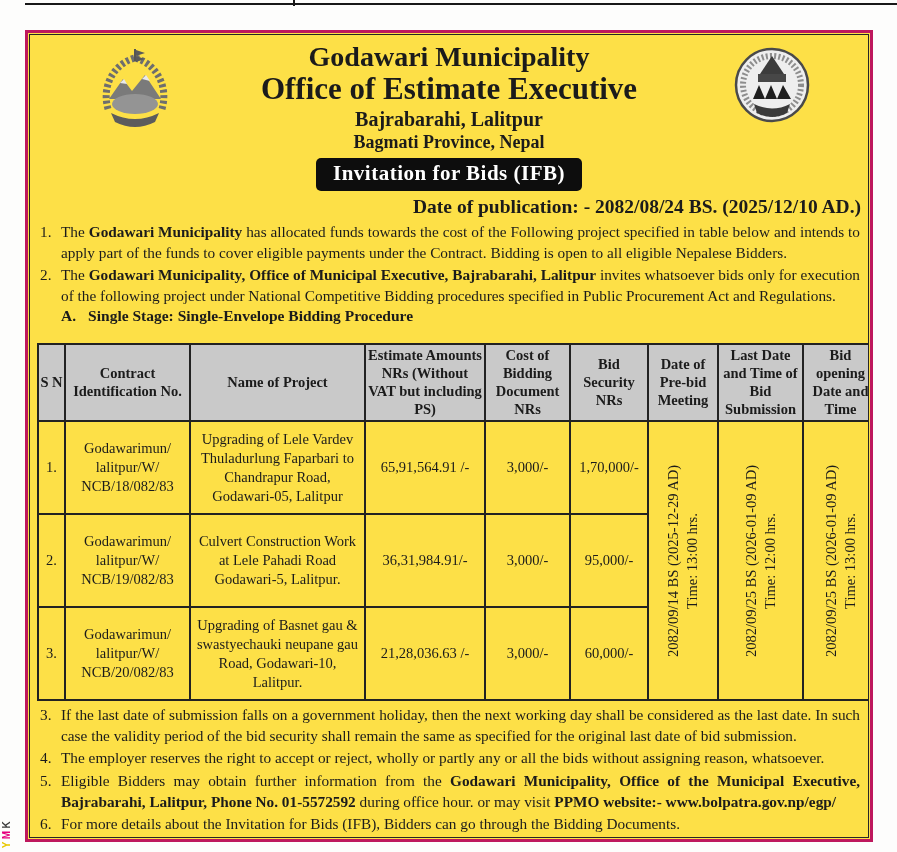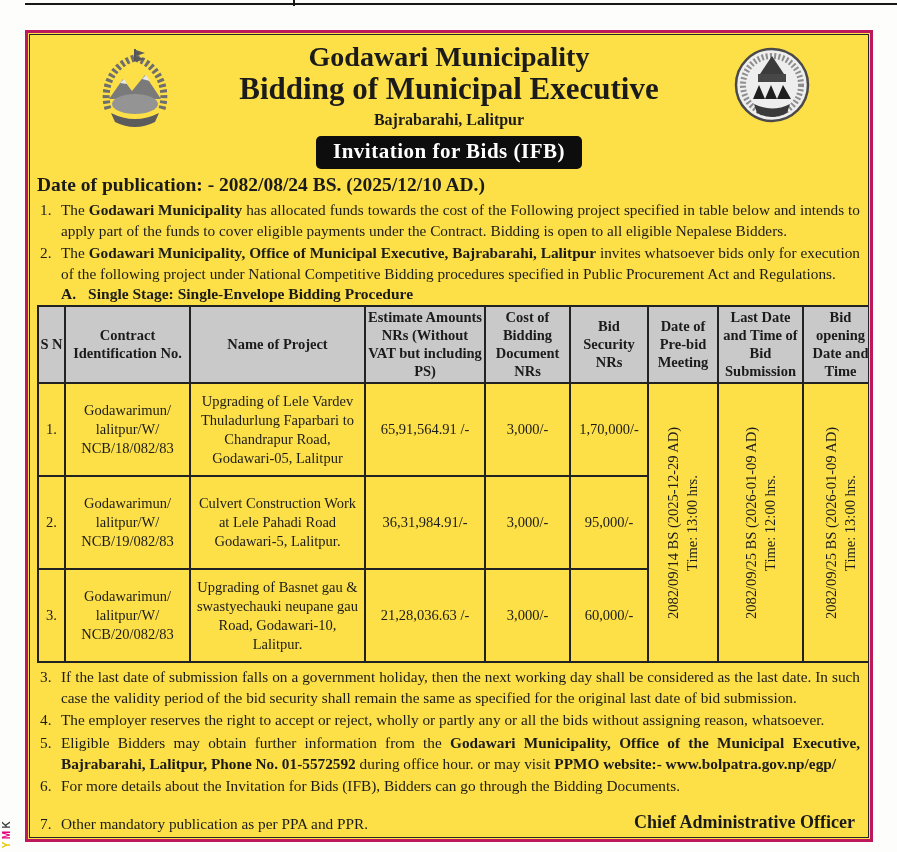"Bidding of Municipal Executive" div.mh-office { text: Bidding of Municipal -> Office of Estimate }
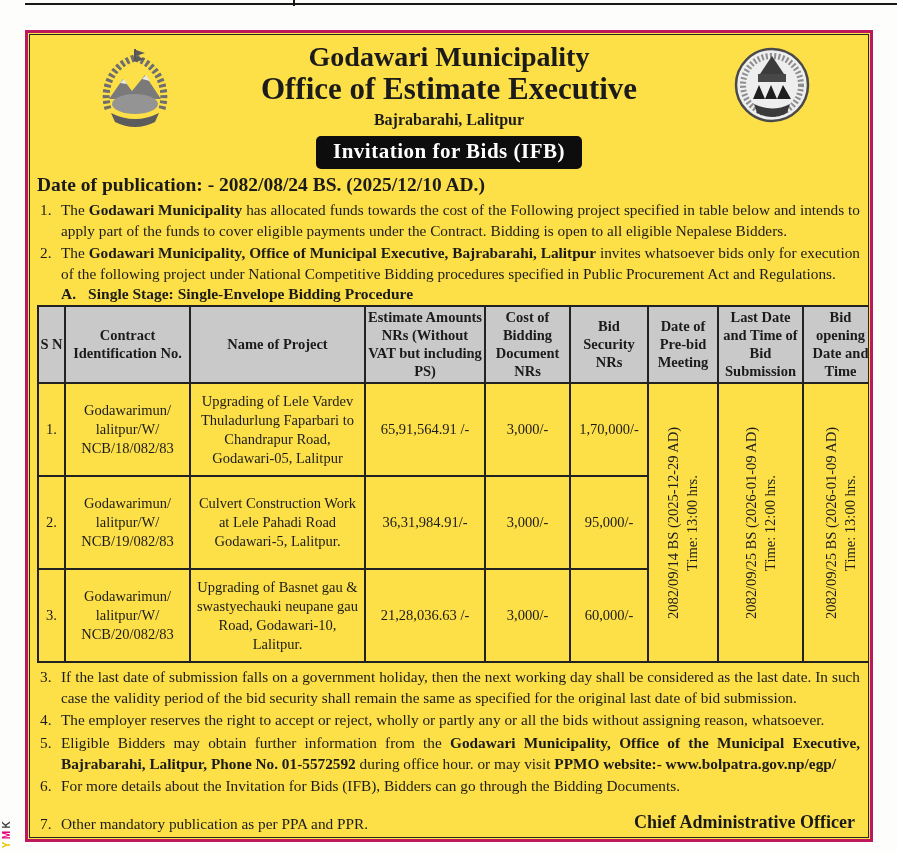"Bajrabarahi, Lalitpur" .mh-addr1 { font-size: 16px -> 20px }
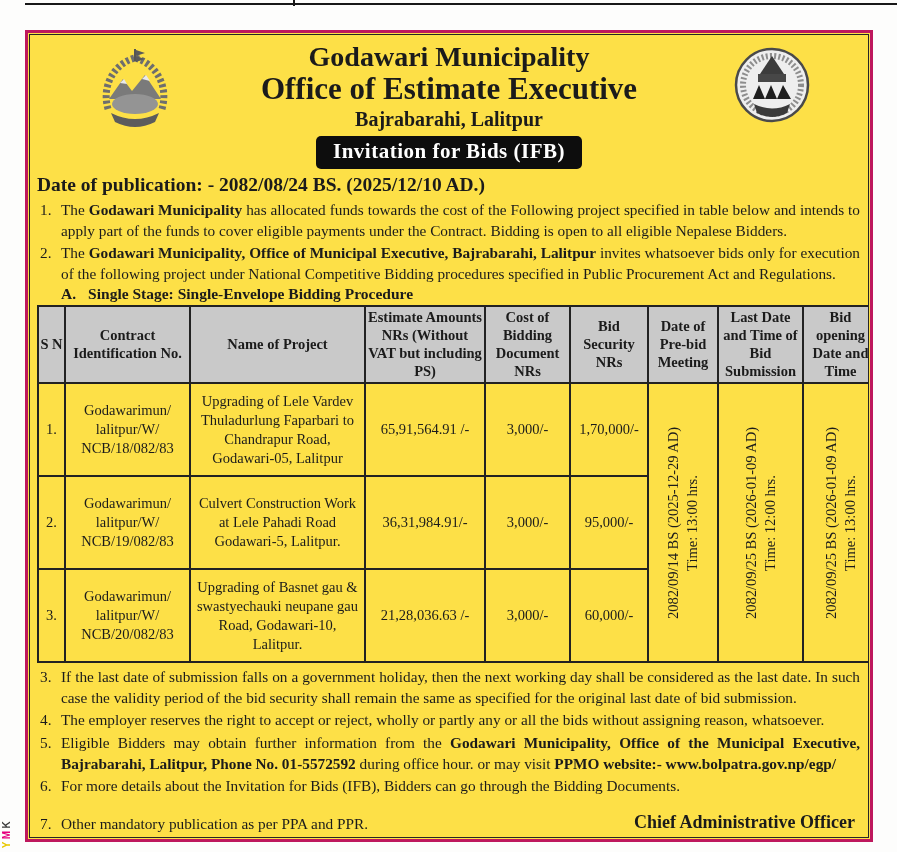"Bagmati Province, Nepal" div.mh-addr2 { html: none -> <div>Bagmati Province, Nepal</div> }
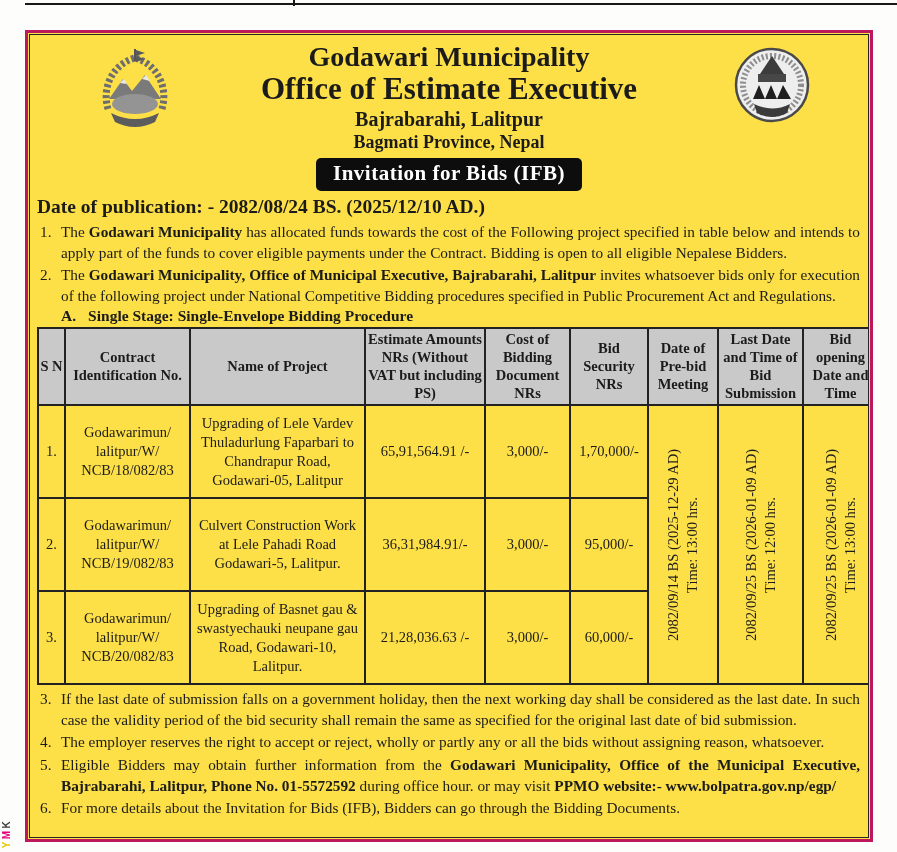"Date of publication: - 2082/08/24" .pub-line { text-align: left -> right }
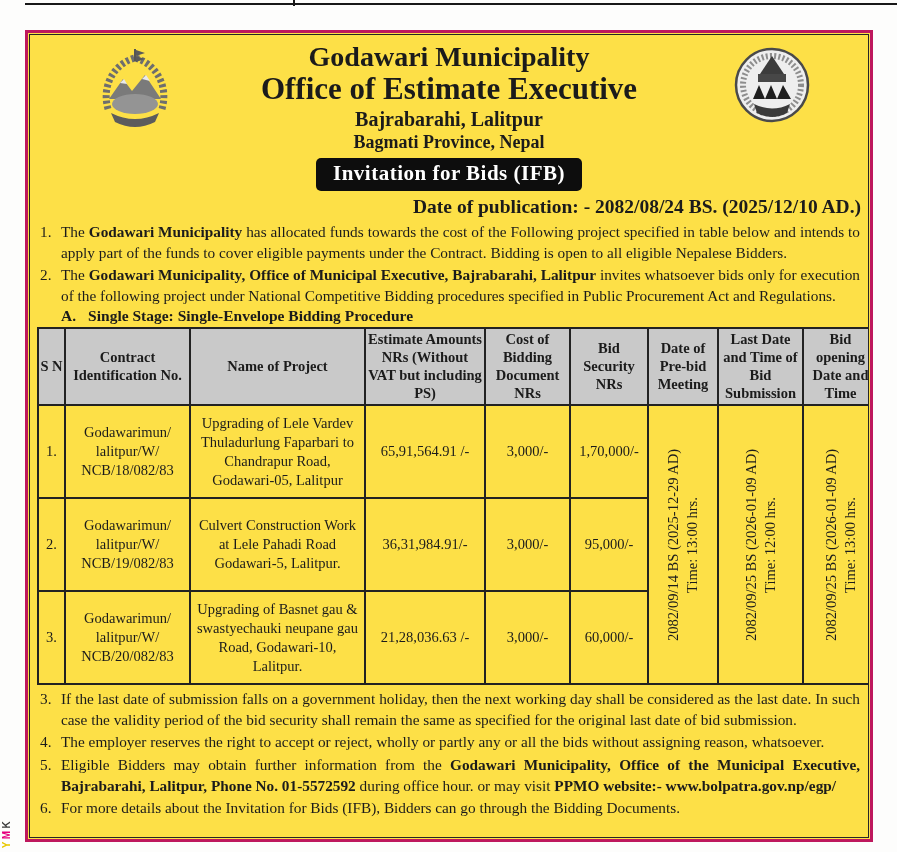"A. Single Stage: Single-Envelope Bidding" .sub-a { margin: 1px 0 2px 24px -> 1px 0 18px 24px }
